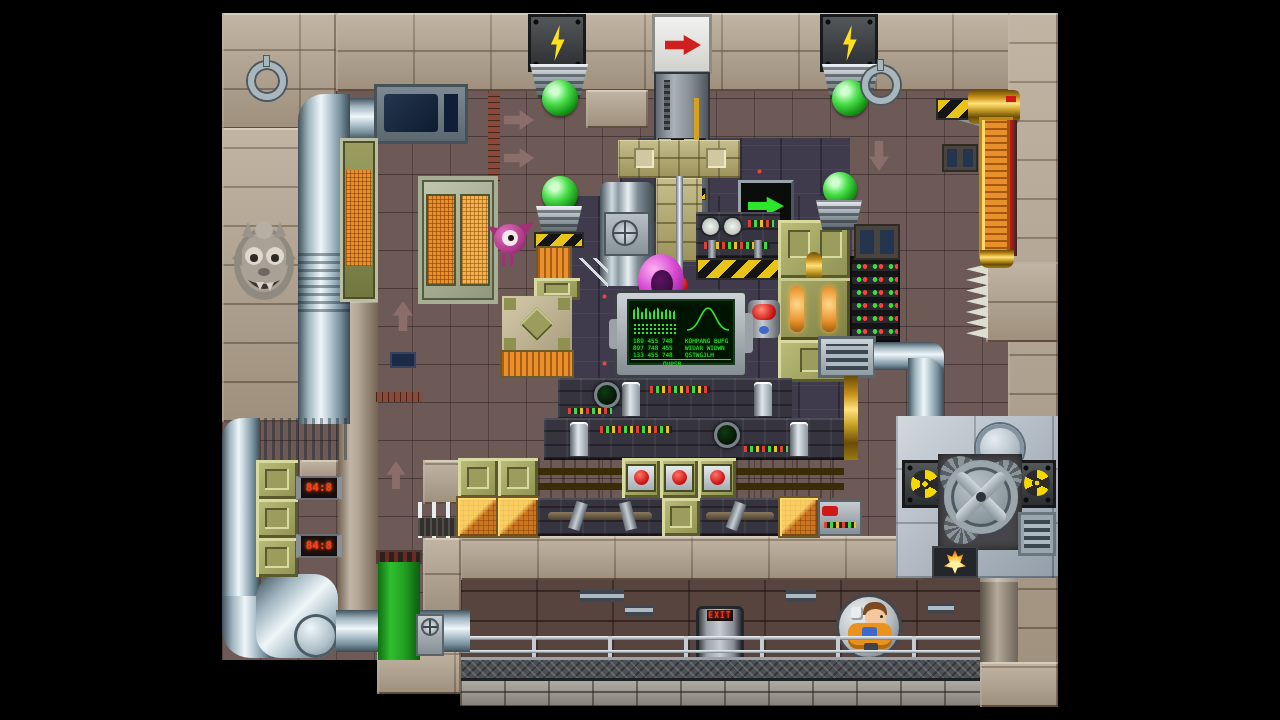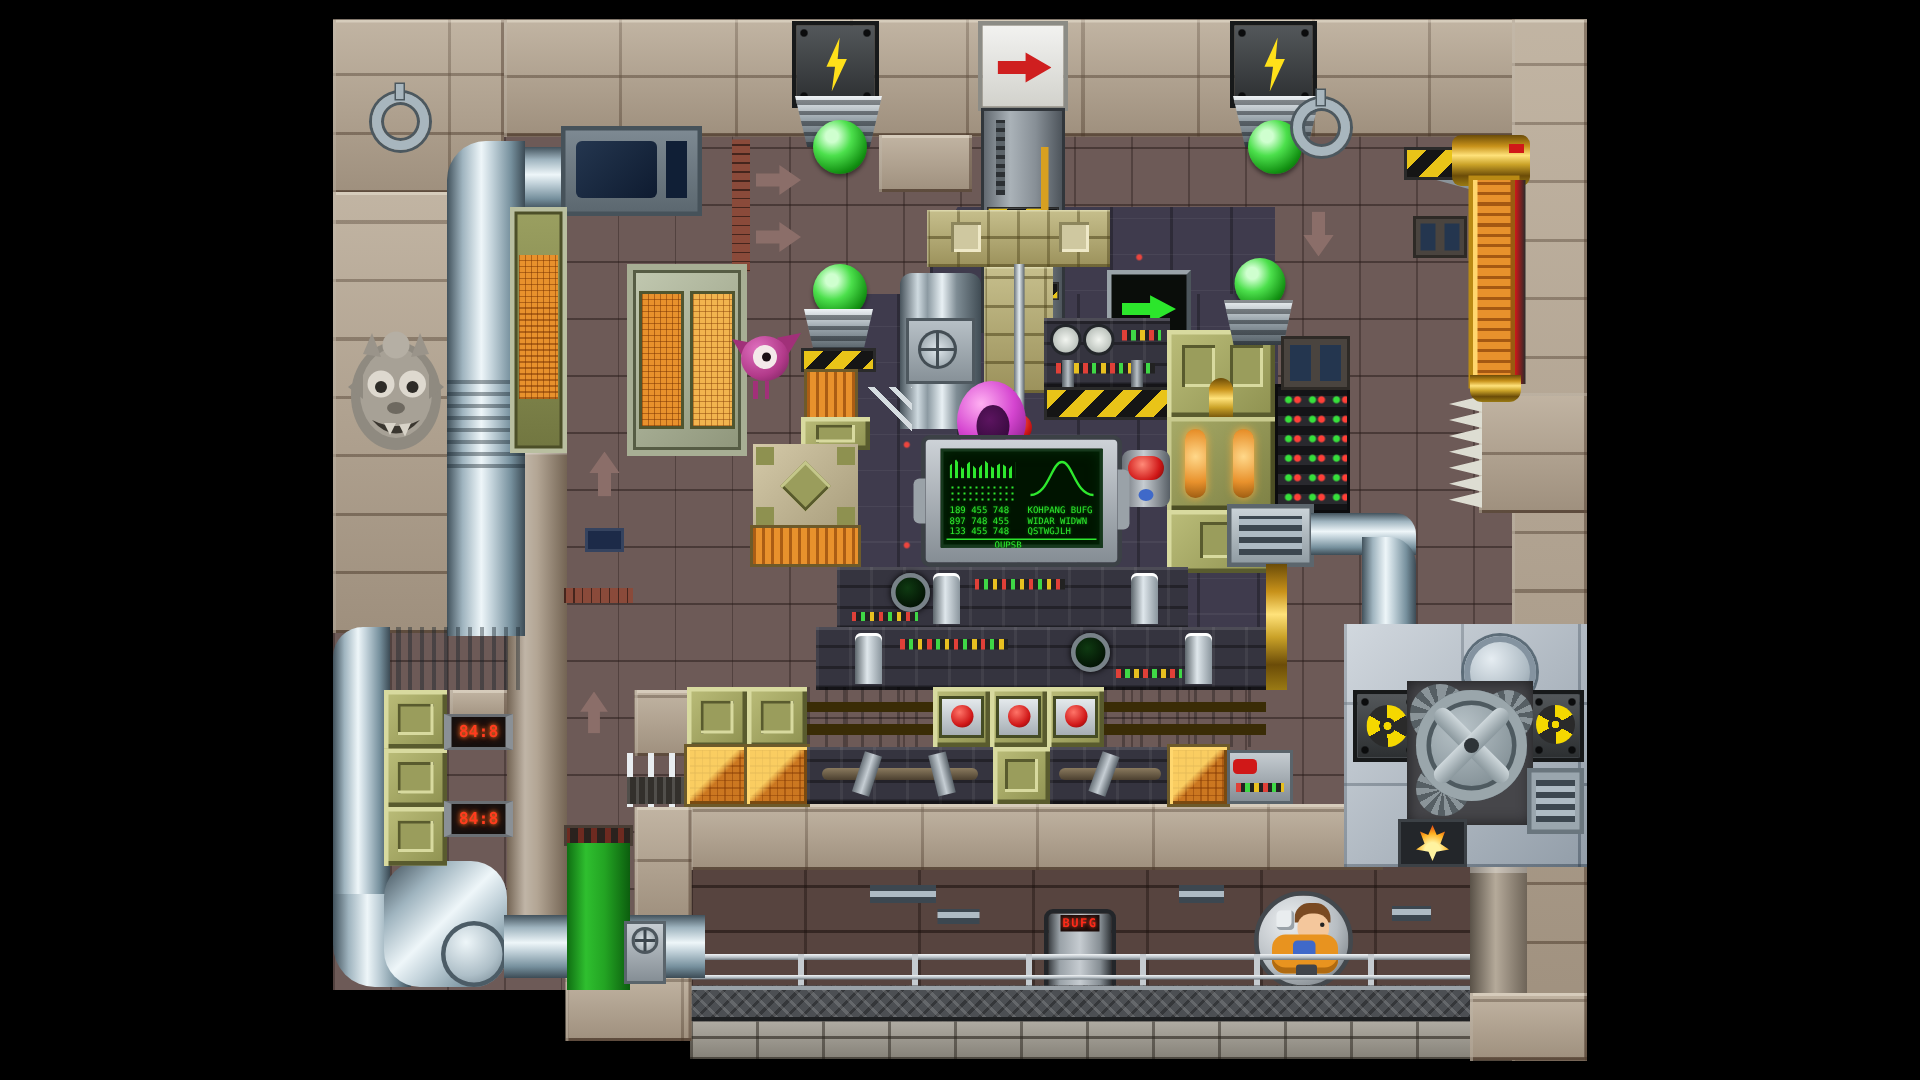"BUFG" div.px { text: BUFG -> EXIT }
